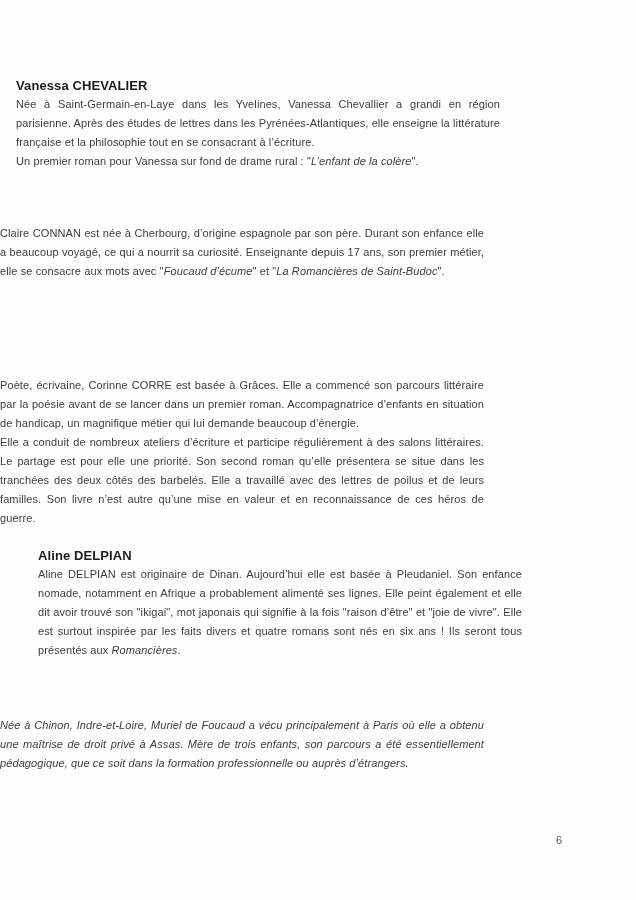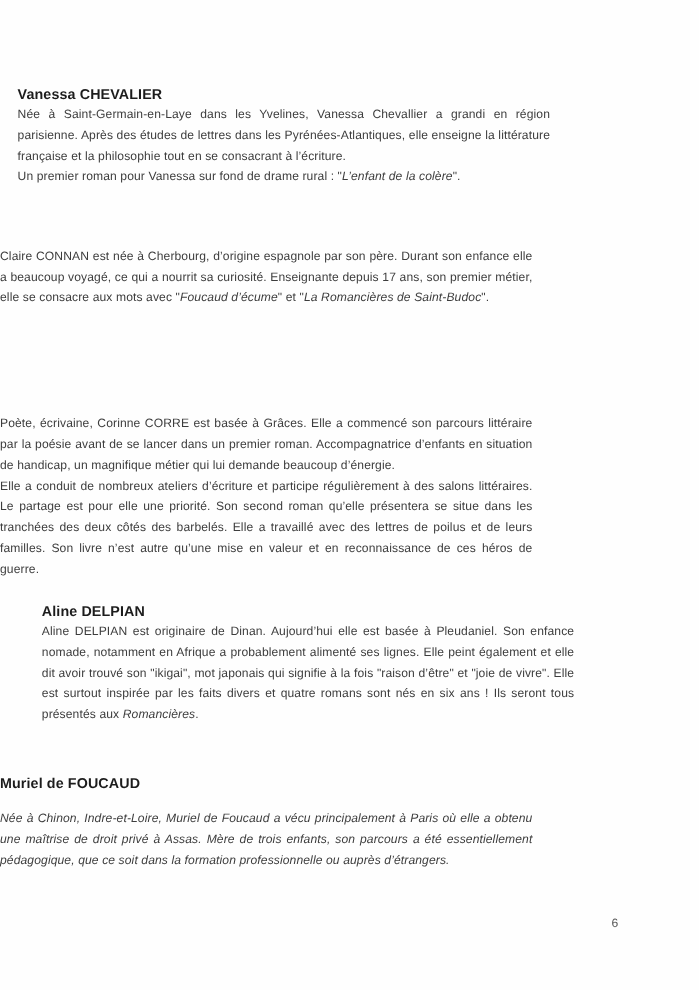"Muriel de FOUCAUD" h2 { html: <h2>Muriel de FOUCAUD</h2> -> none }
